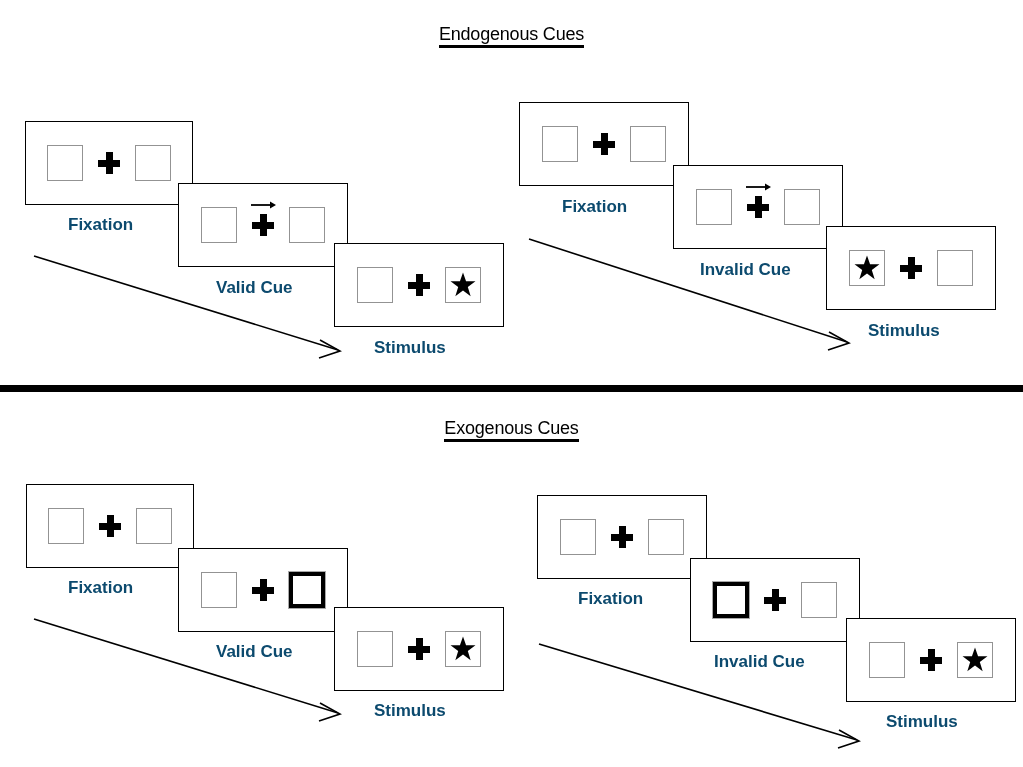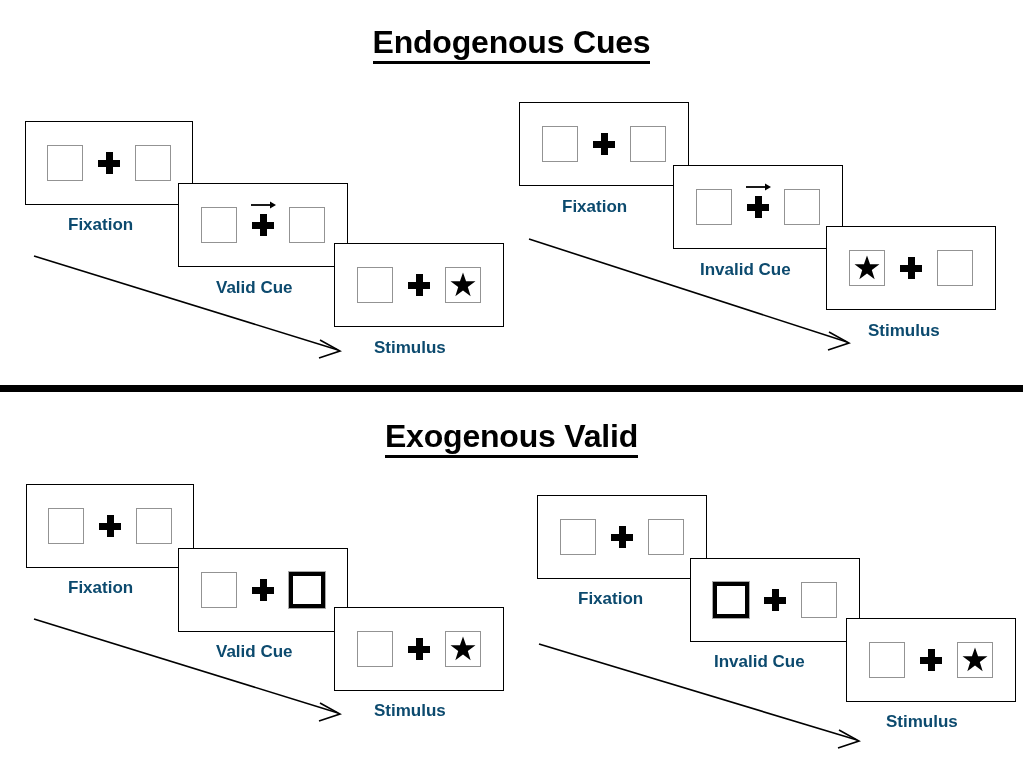"Endogenous Cues" .section-title { font-size: 32px -> 18px; font-weight: bold -> normal }
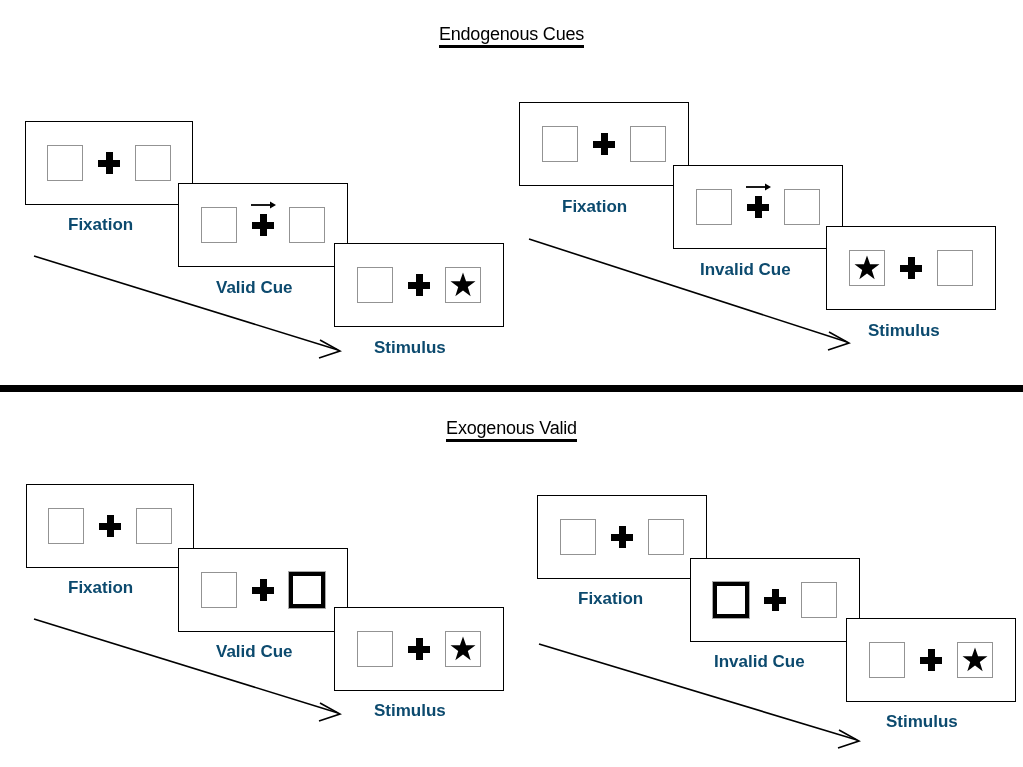"Exogenous Valid" span { text: Valid -> Cues }
